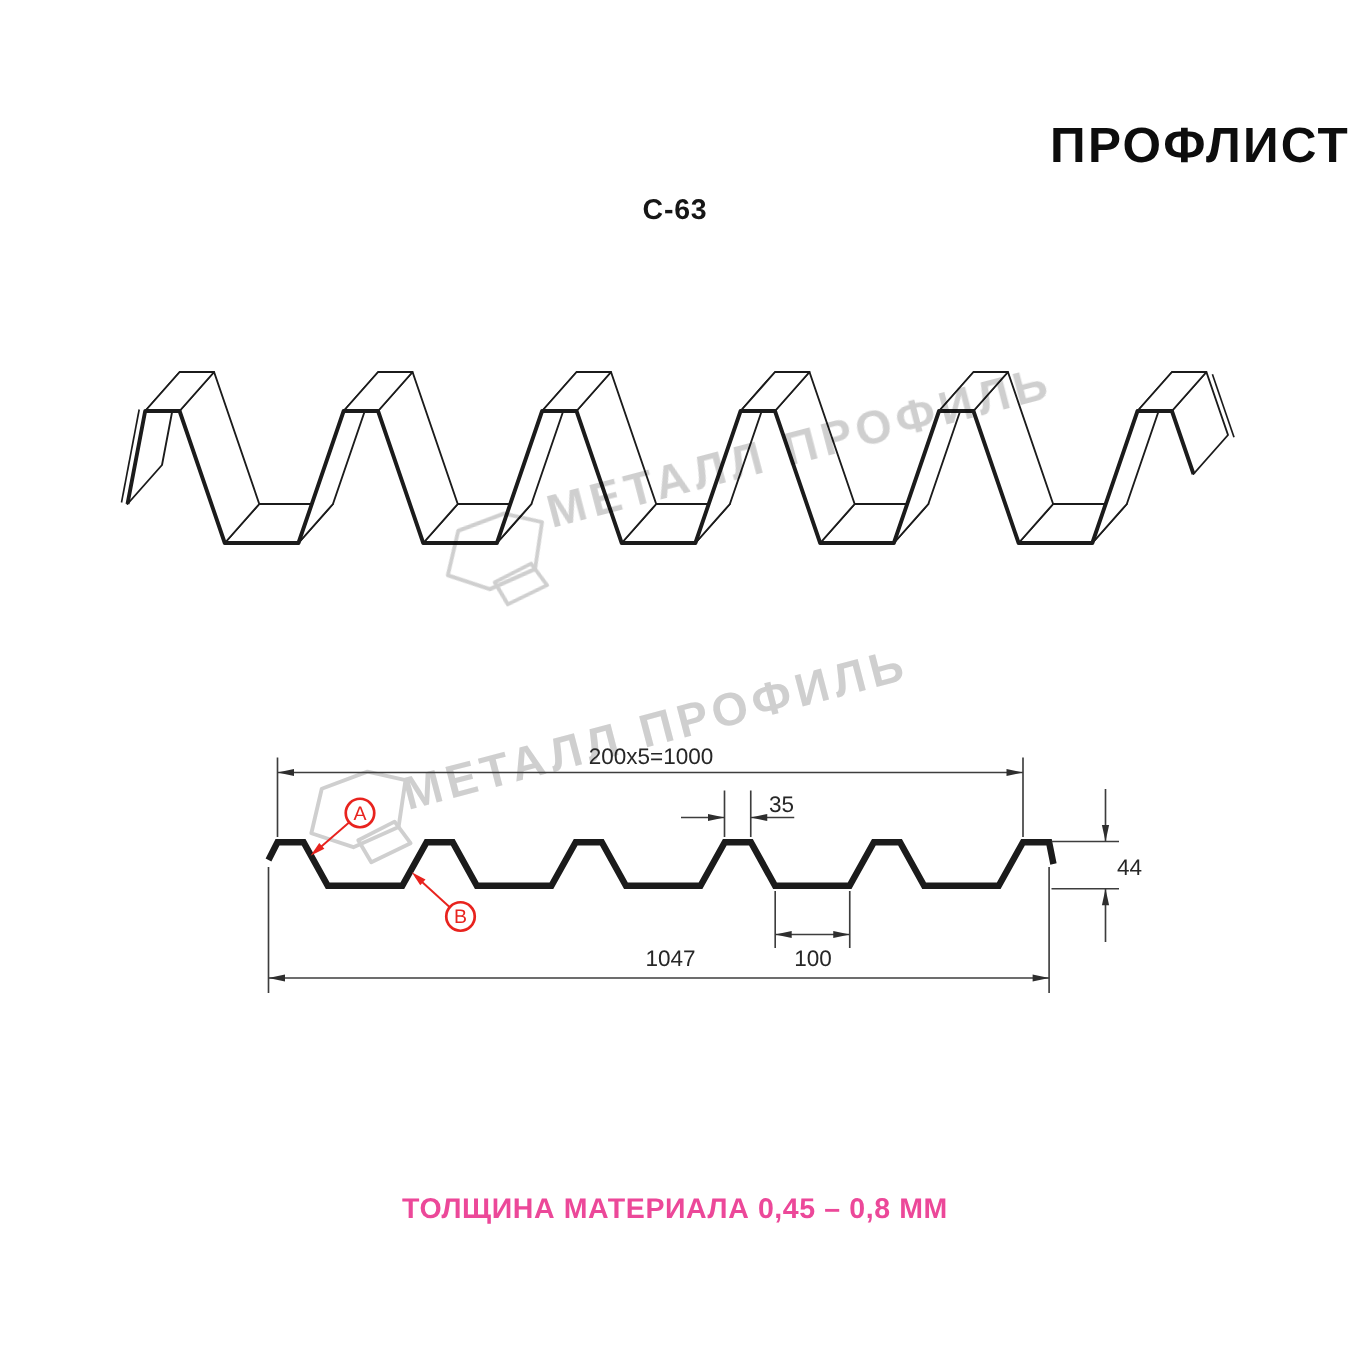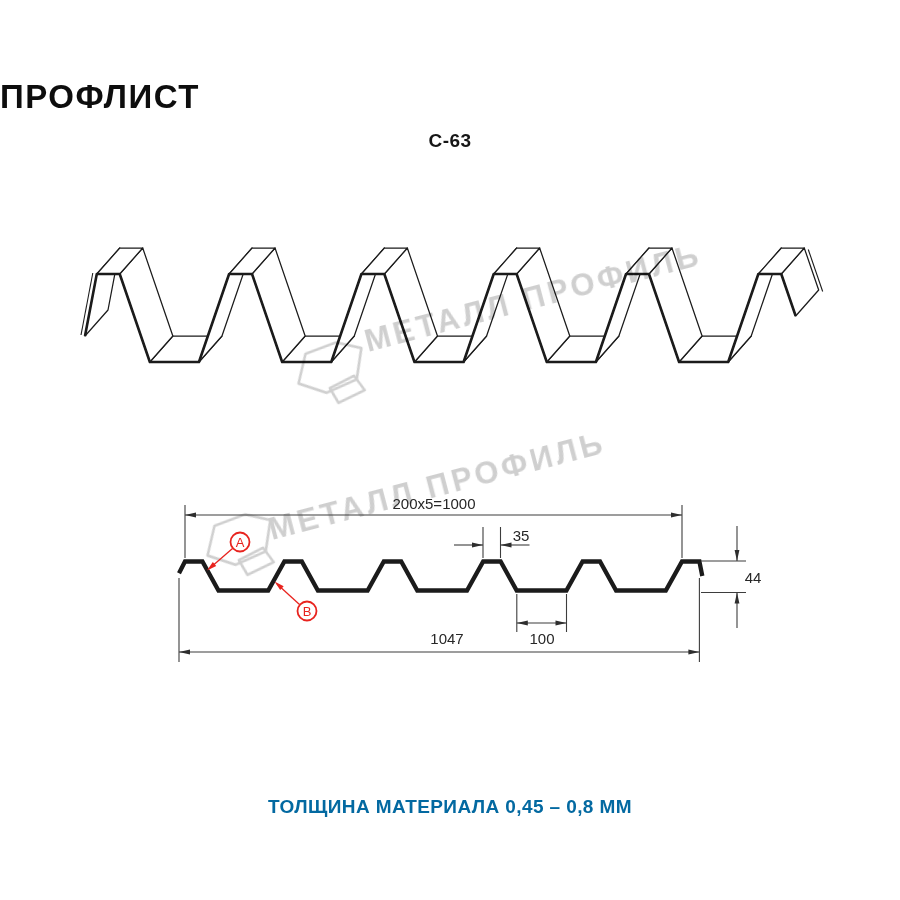"ПРОФЛИСТ" .title { text-align: left -> right }
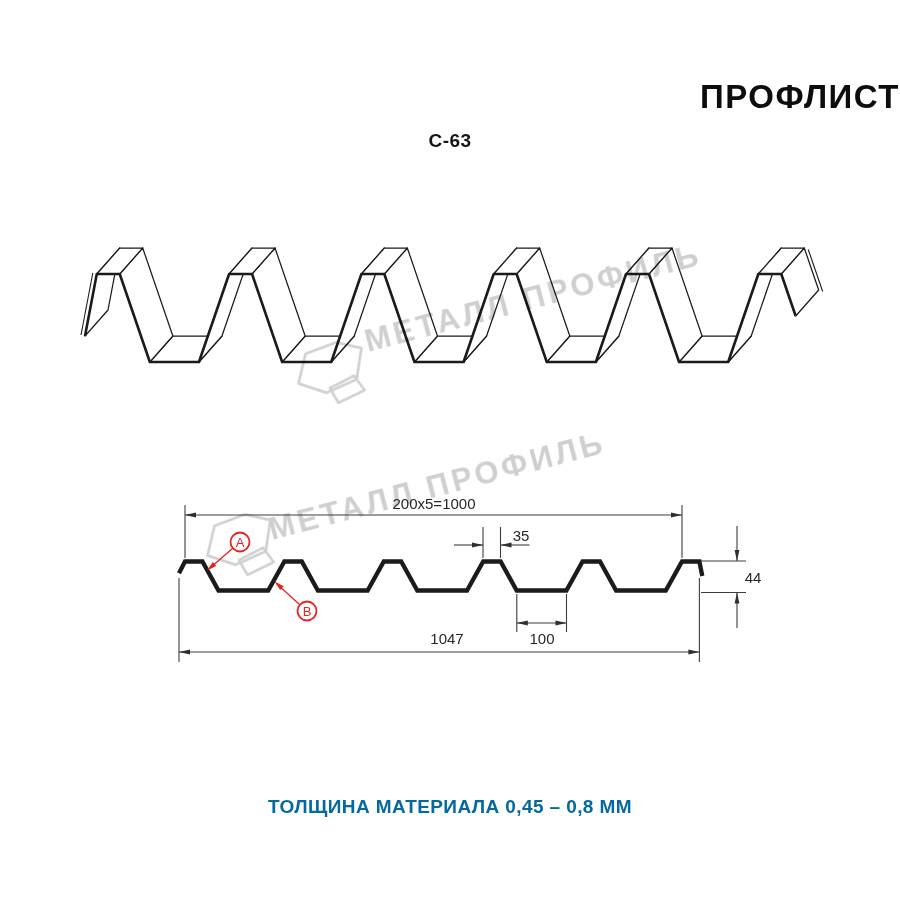"ТОЛЩИНА МАТЕРИАЛА 0,45 – 0,8" .footer { color: #0369a1 -> #ec4899 }
